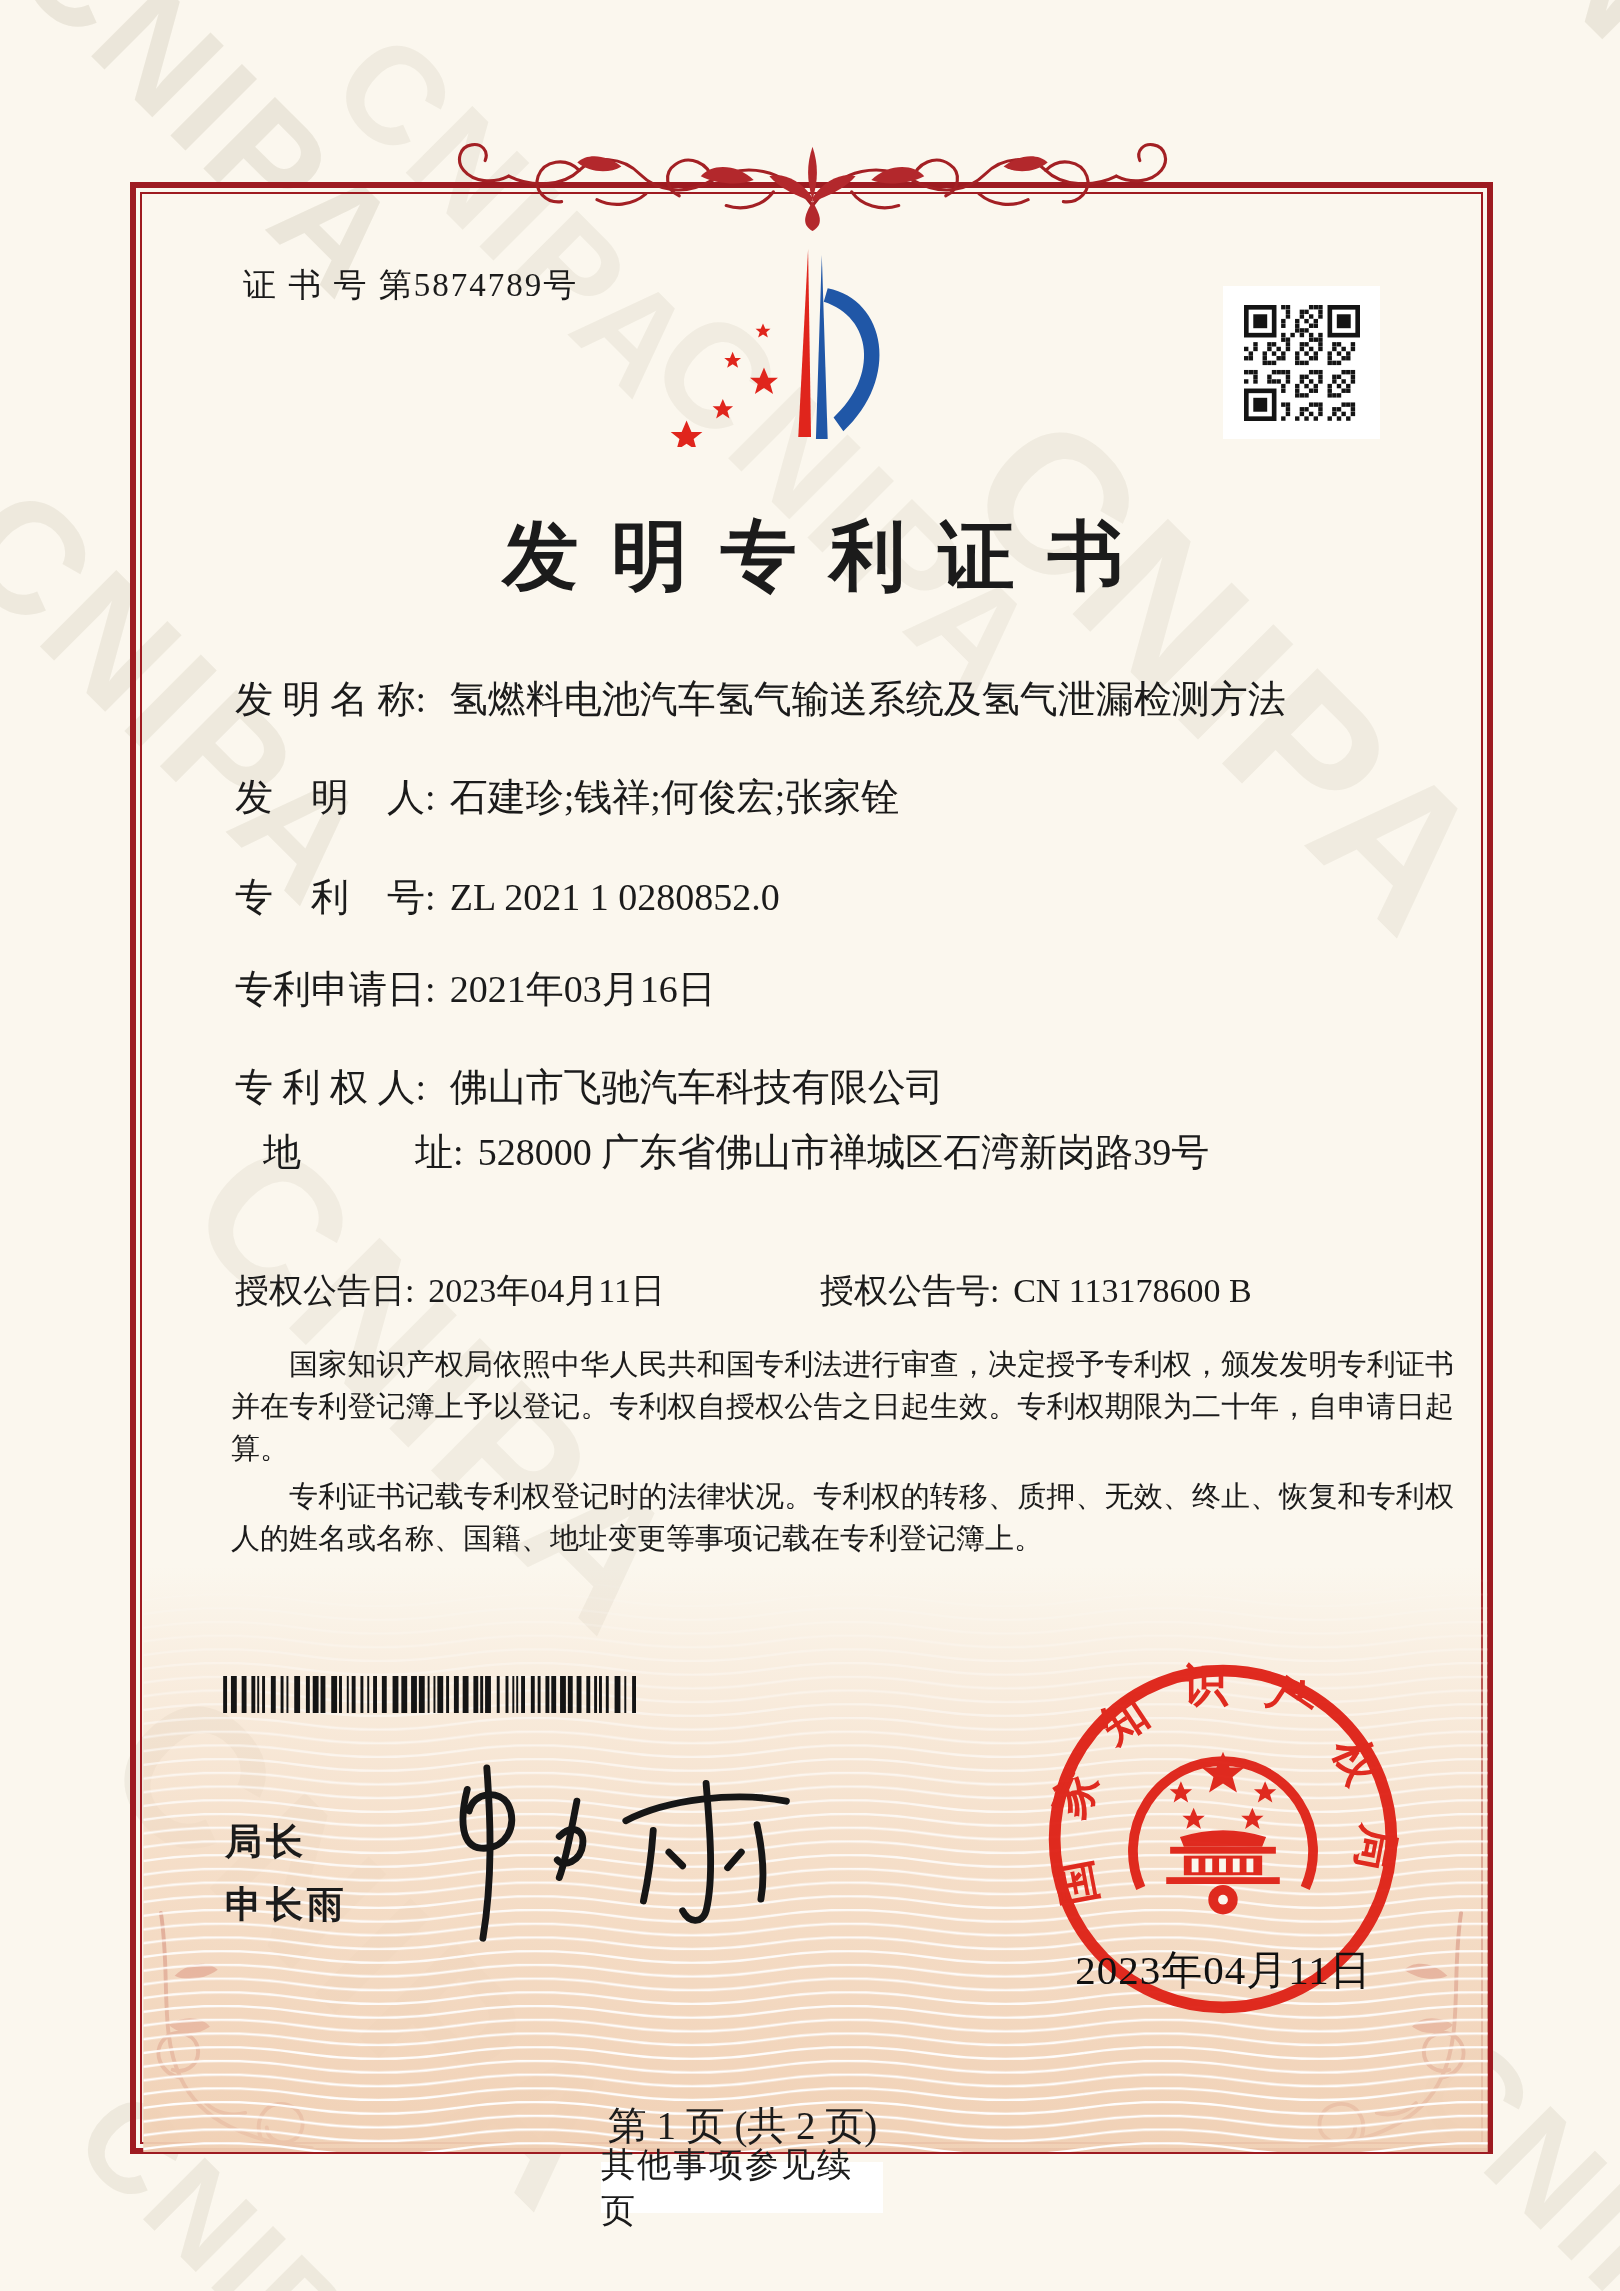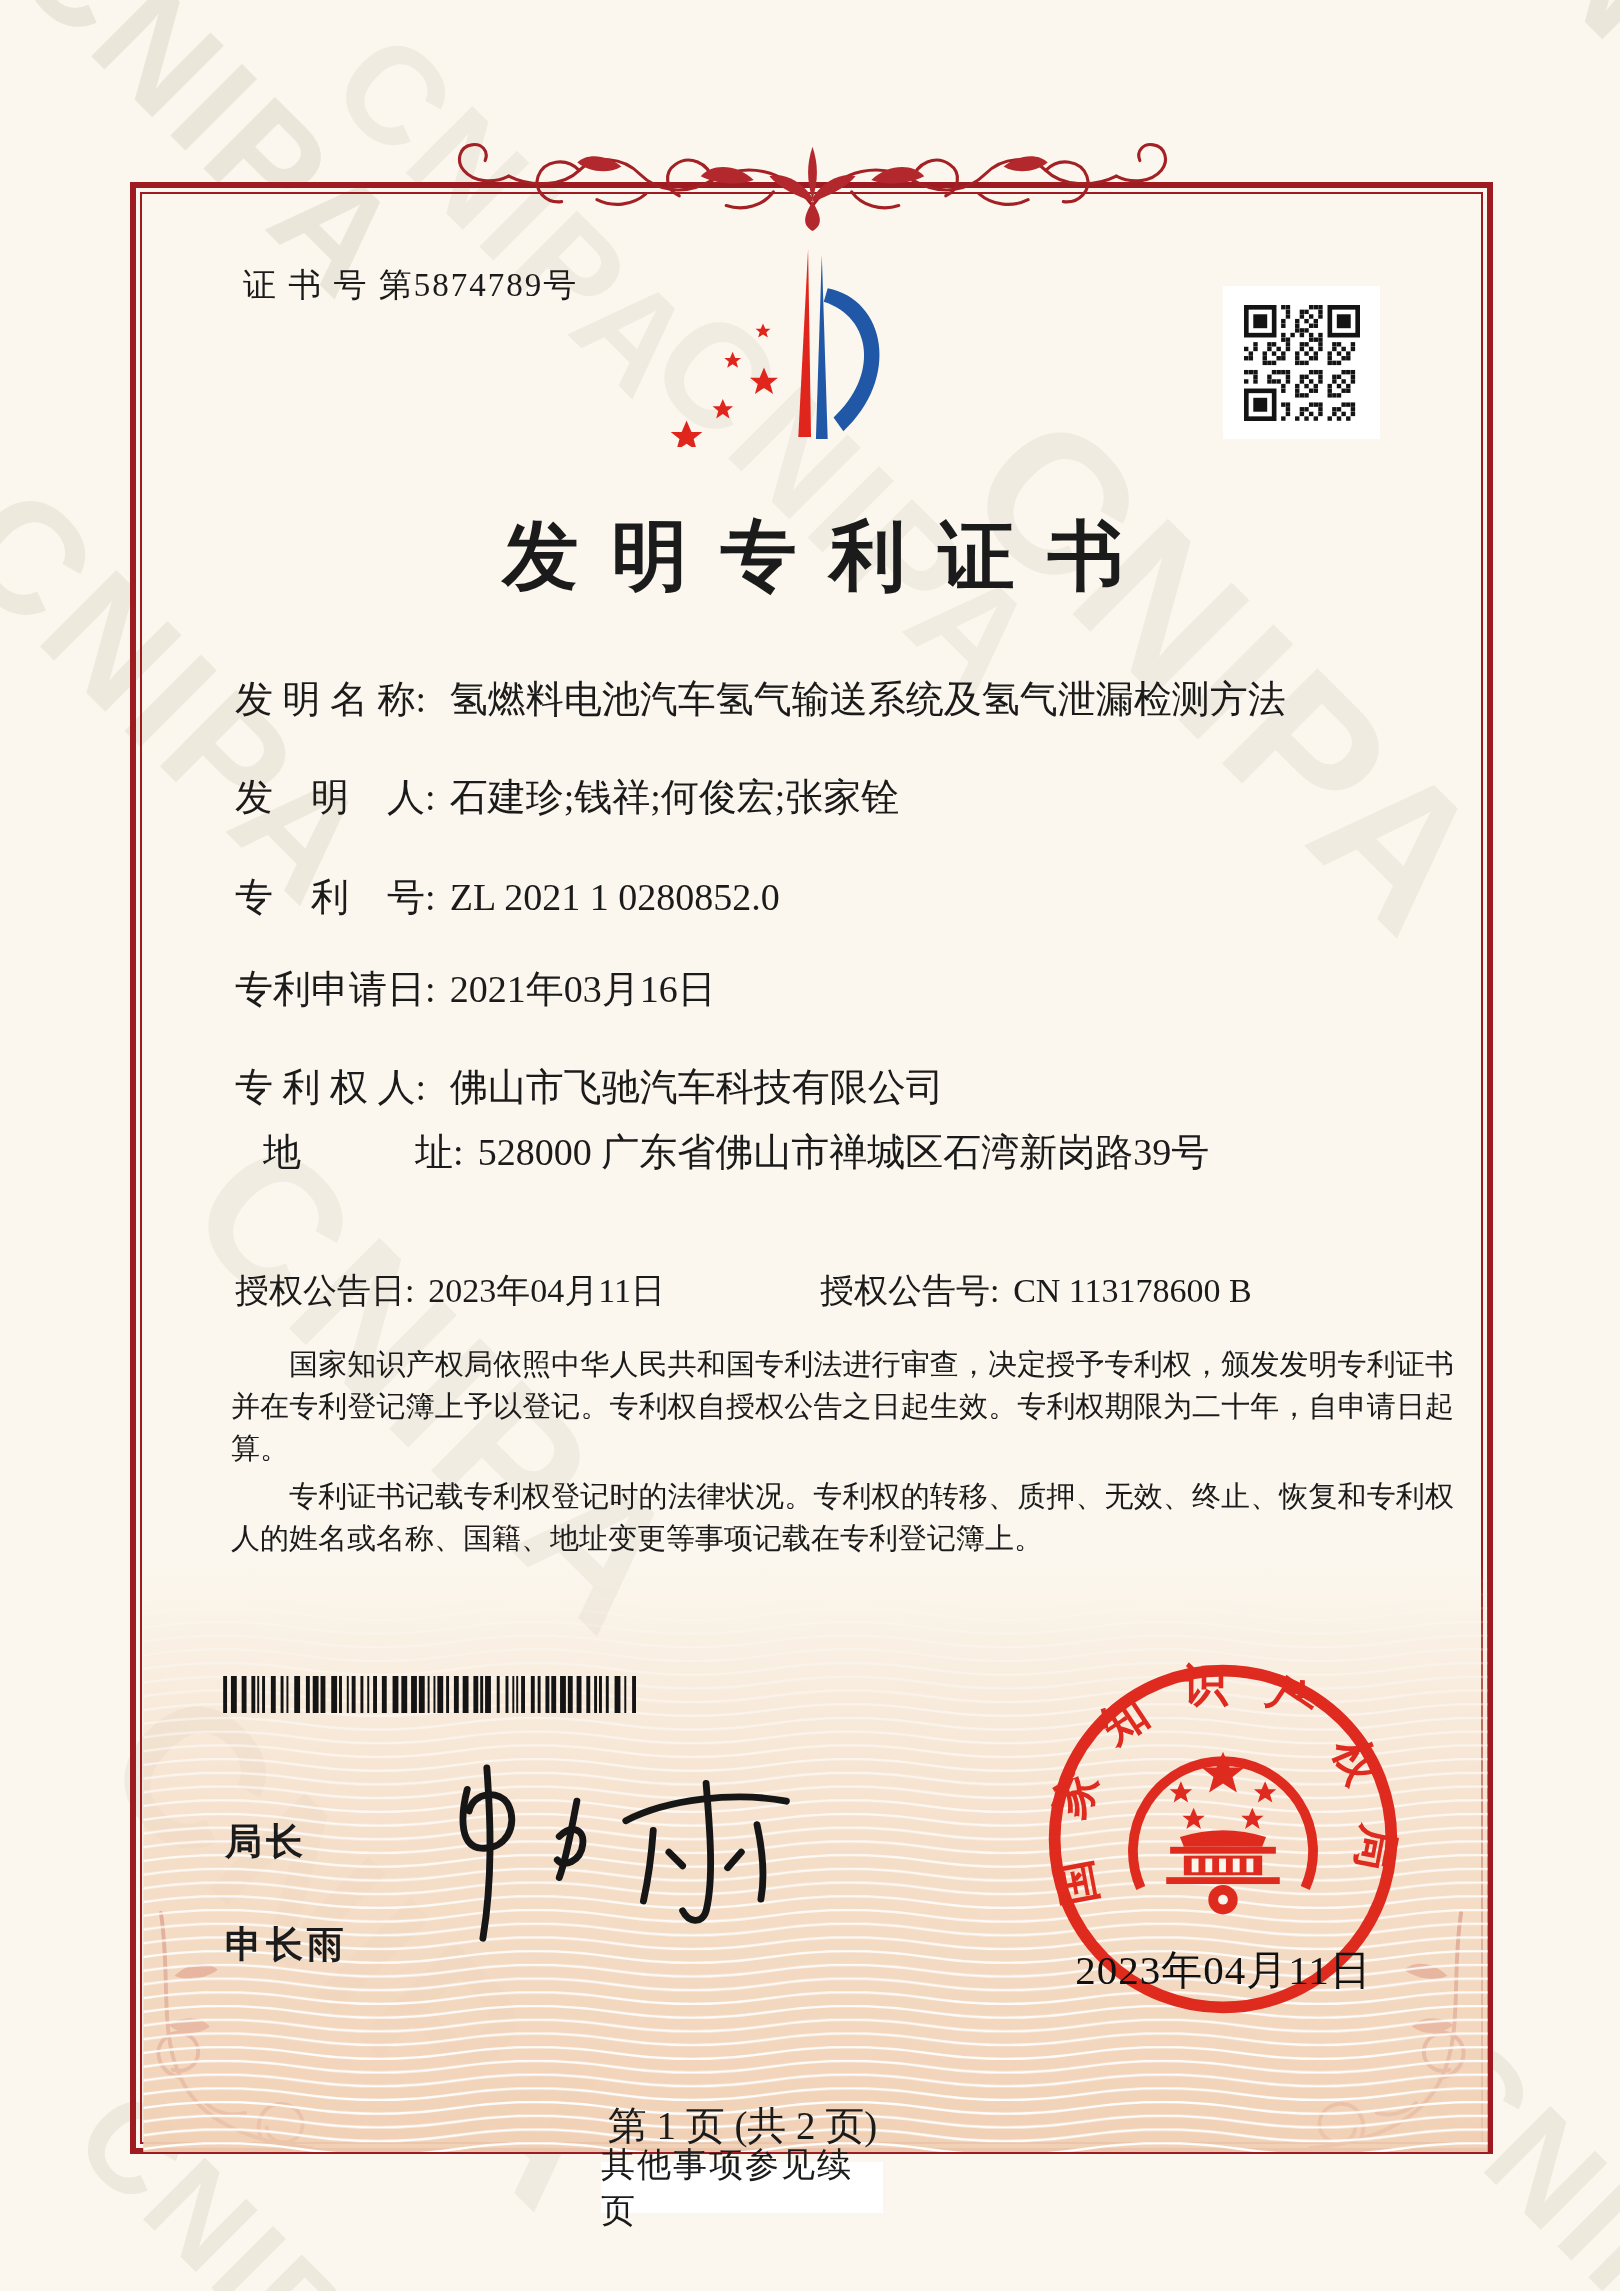"申长雨" #signer-name { margin-top: 40px -> none }
